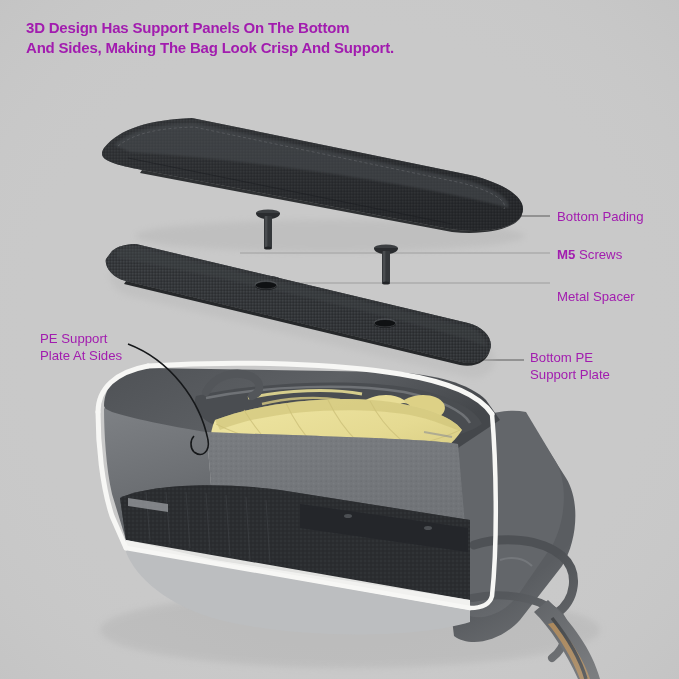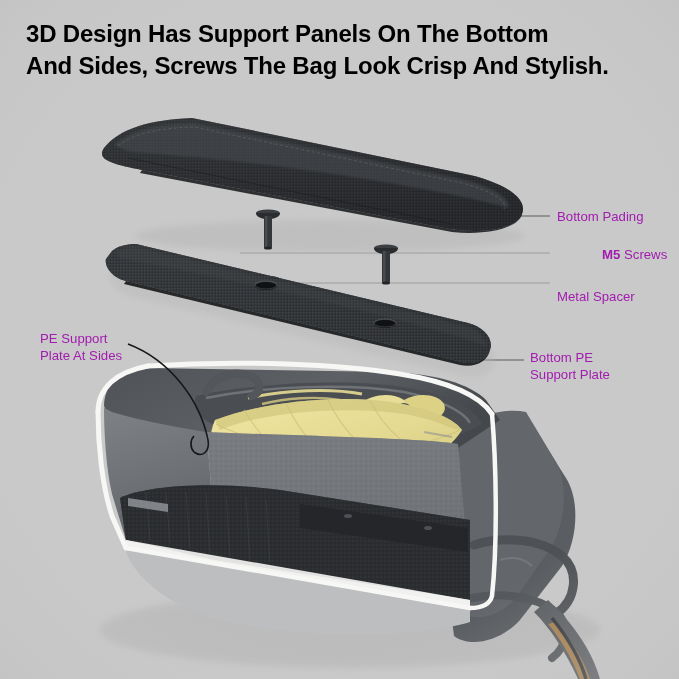"3D Design Has Support Panels" #title { color: #000000 -> #a21caf; font-size: 24px -> 15px }
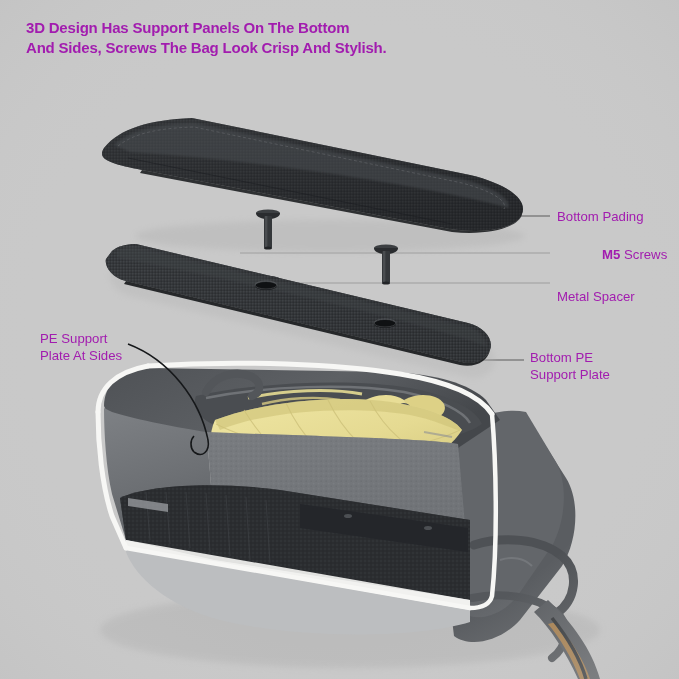"And Sides, Screws The Bag" span.line { text: Screws The Bag Look Crisp And Stylish -> Making The Bag Look Crisp And Support }
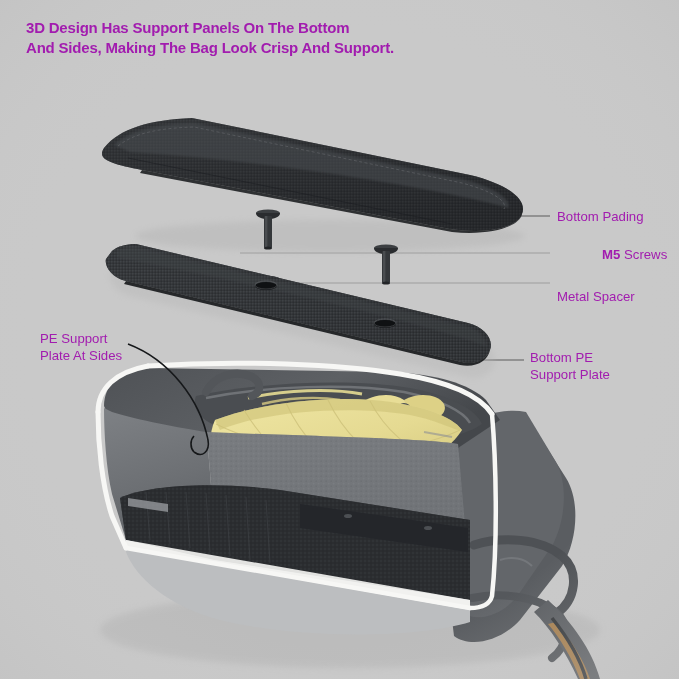"M5 Screws" #lbl-m5-screws { margin-left: 45px -> none }
